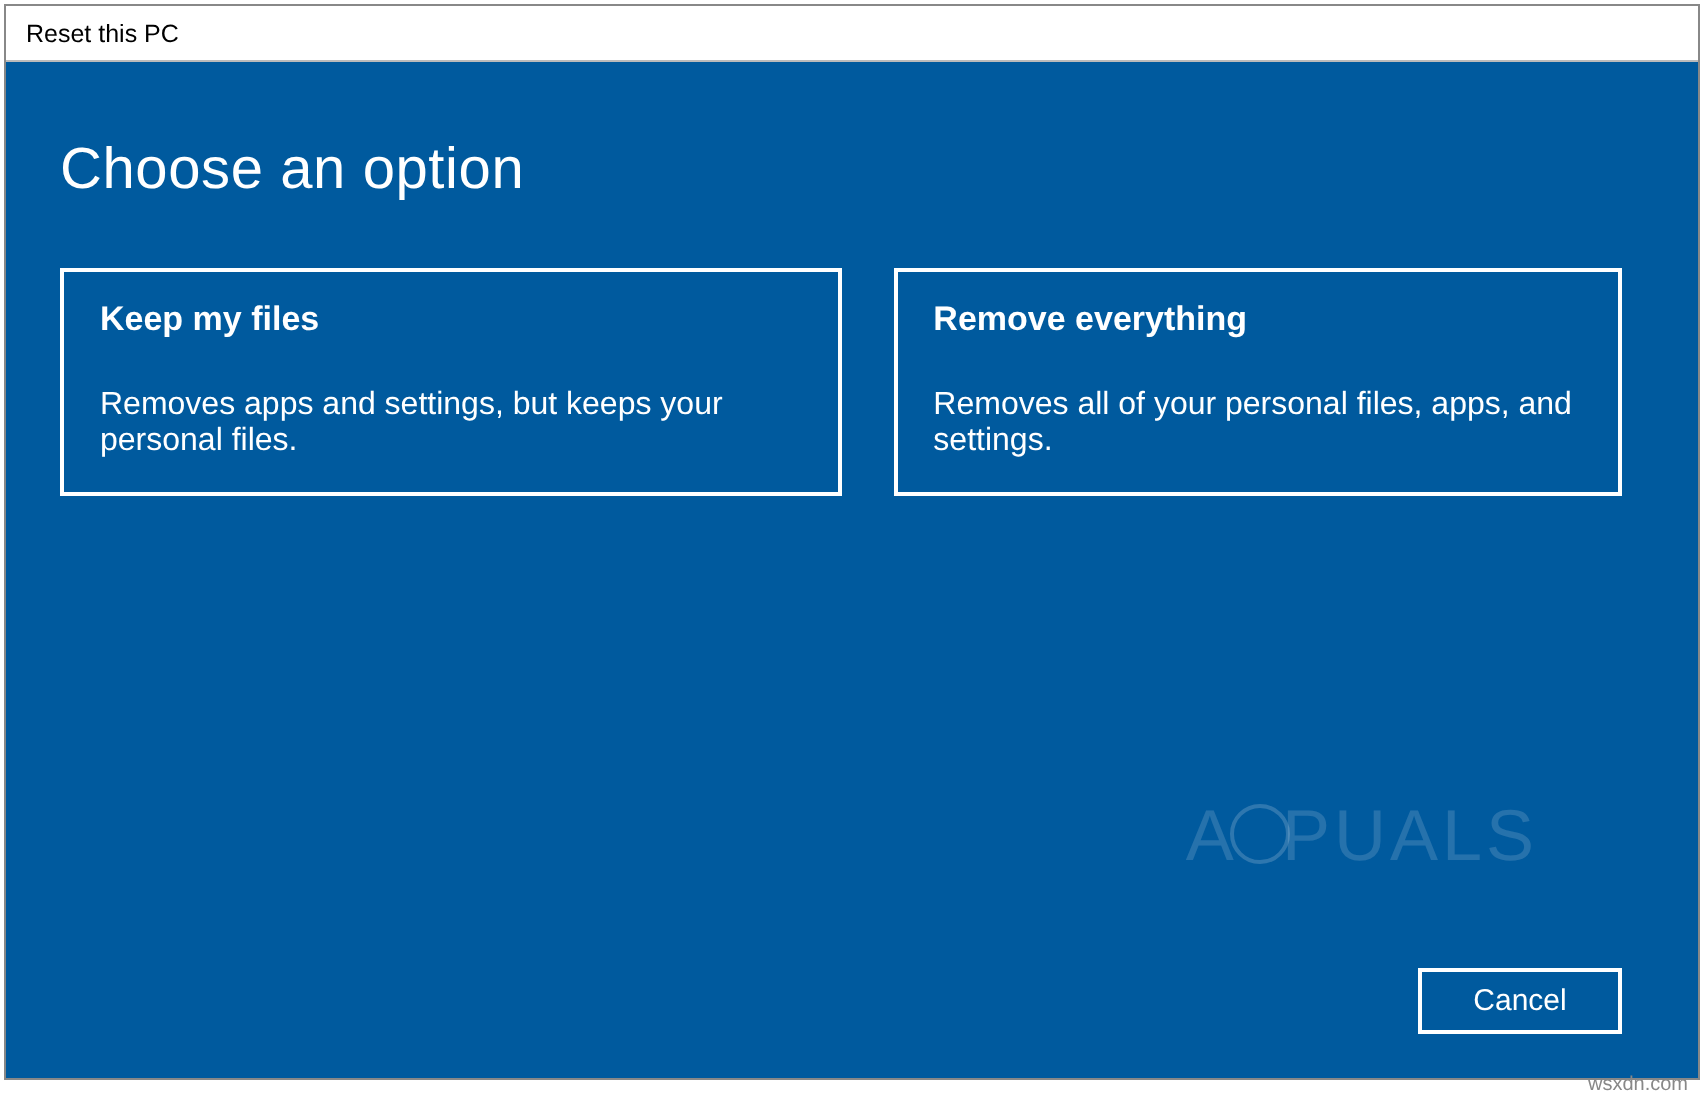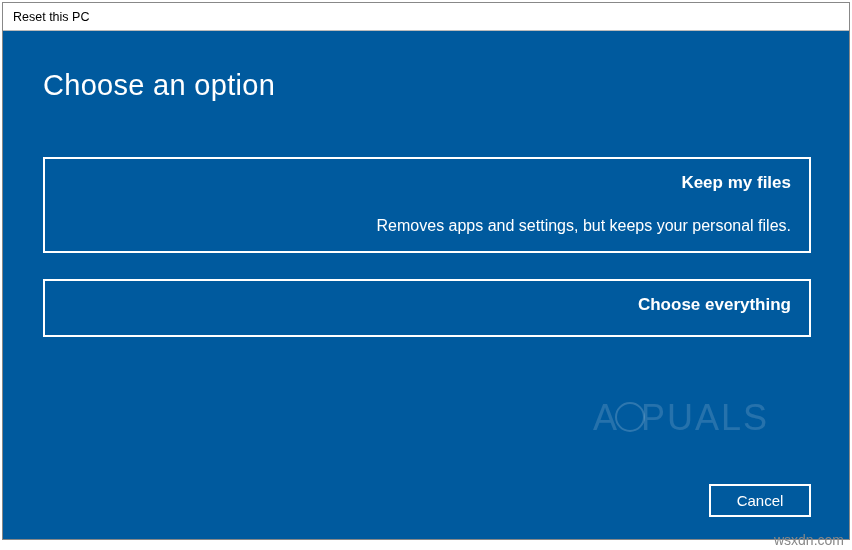"Choose an option" .blue-panel { gap: 23px -> none; padding: 38px 38px 20px 40px -> 38px 38px 20px 27px }
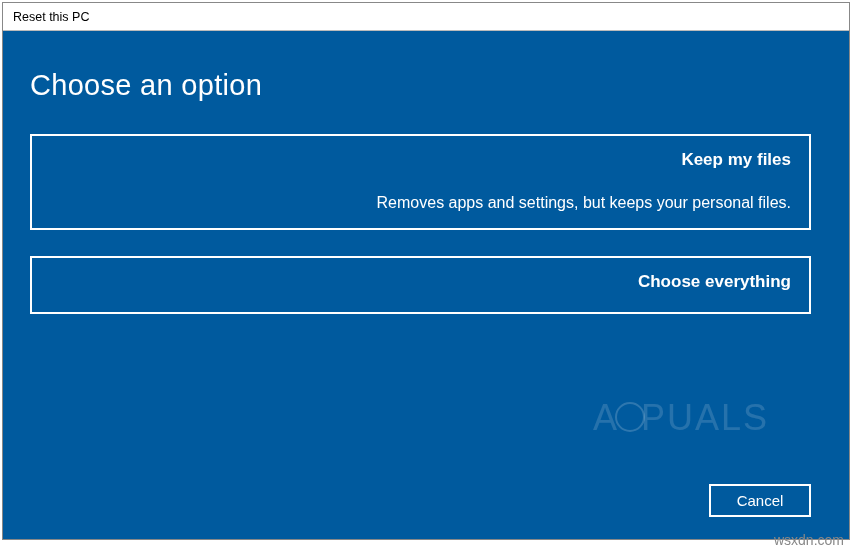"Keep my files" .options { flex-direction: column -> row; text-align: right -> none }
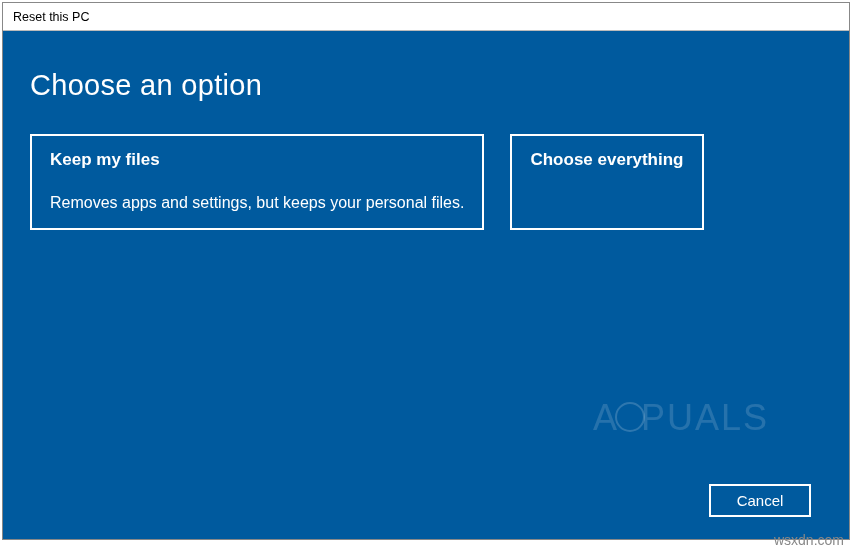"Choose everything" div.option-title { text: Choose -> Remove }
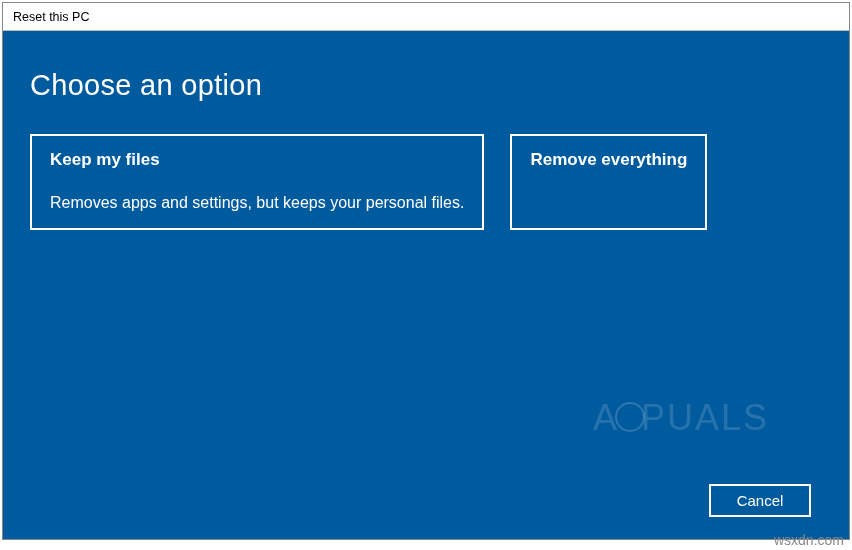"Removes all of your personal" div.option-desc { html: none -> <div>Removes all of your personal files, apps, and settings.</div> }
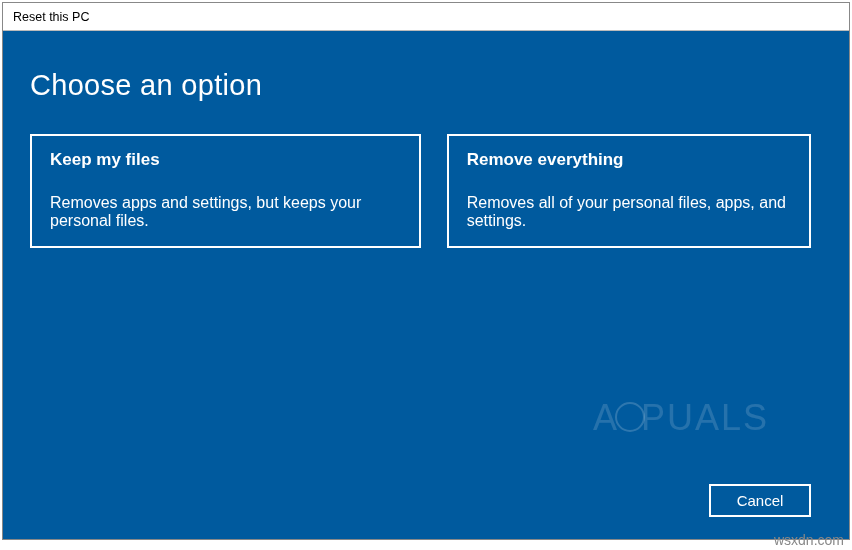"wsxdn.com" .credit { font-size: 14px -> 10px }
